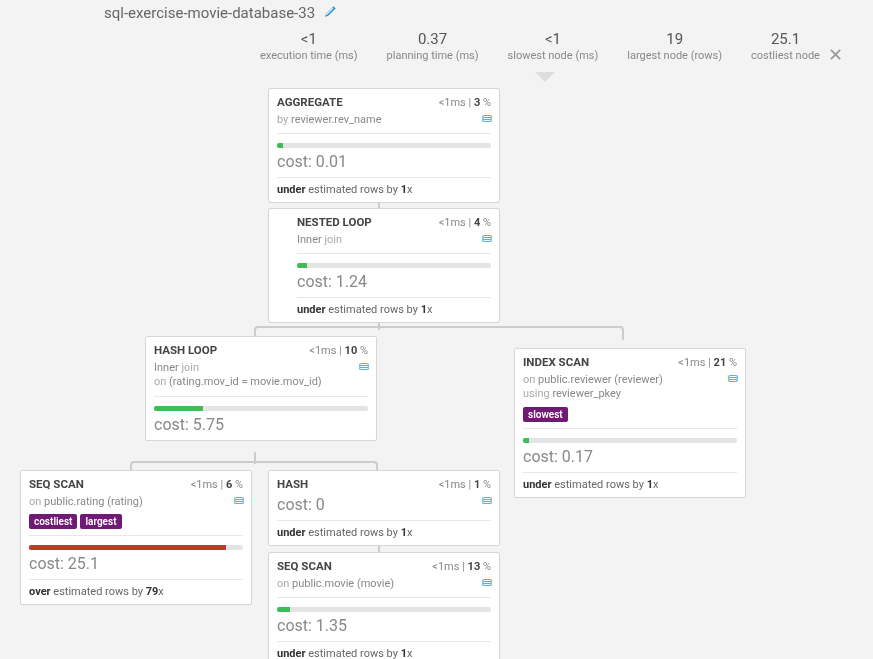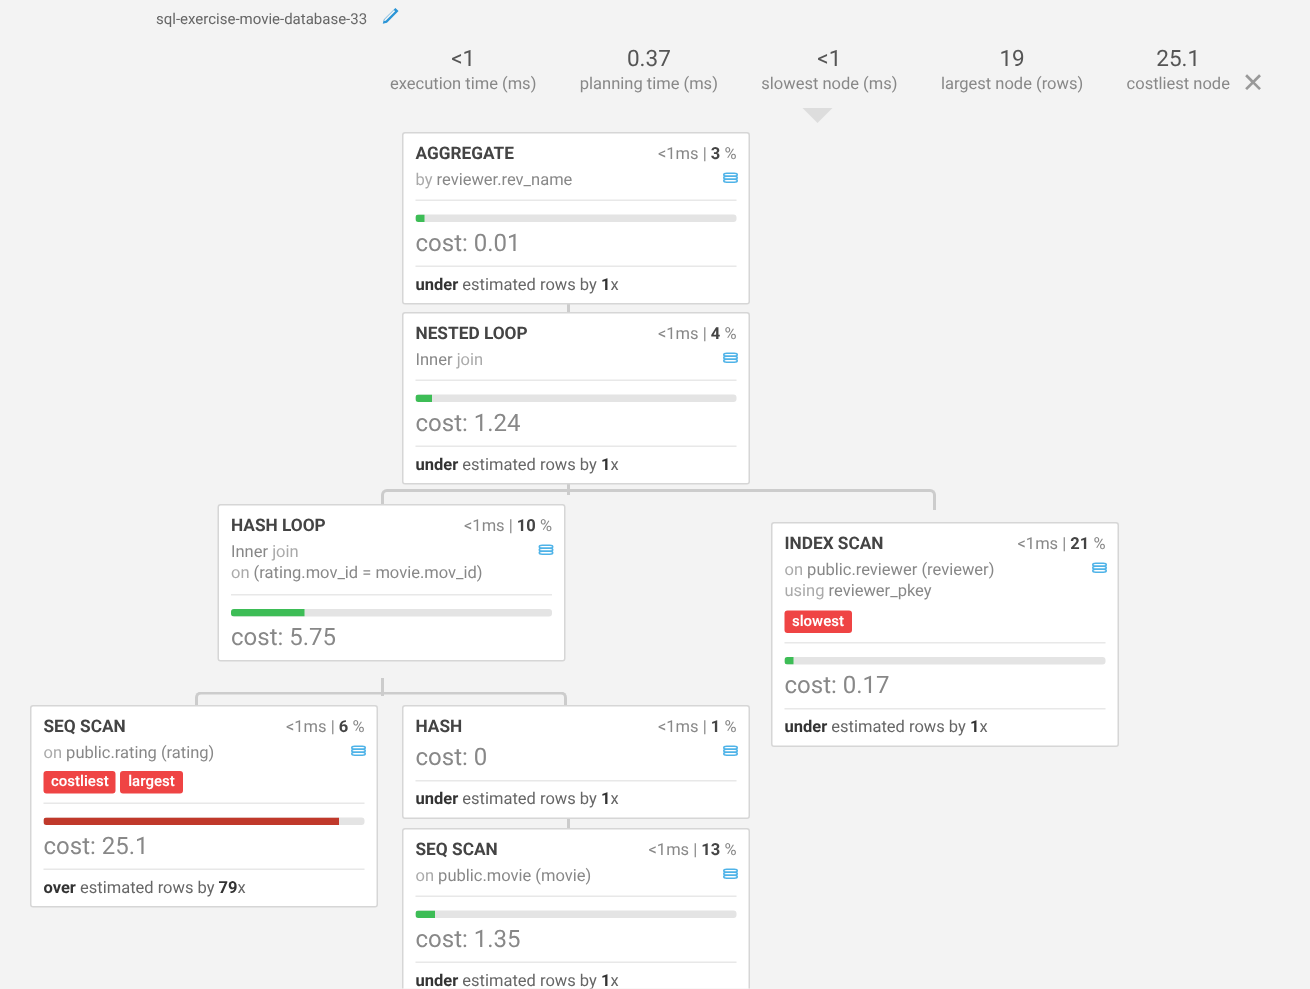"sql-exercise-movie-database-33" .title-row { font-size: 10px -> 15px }
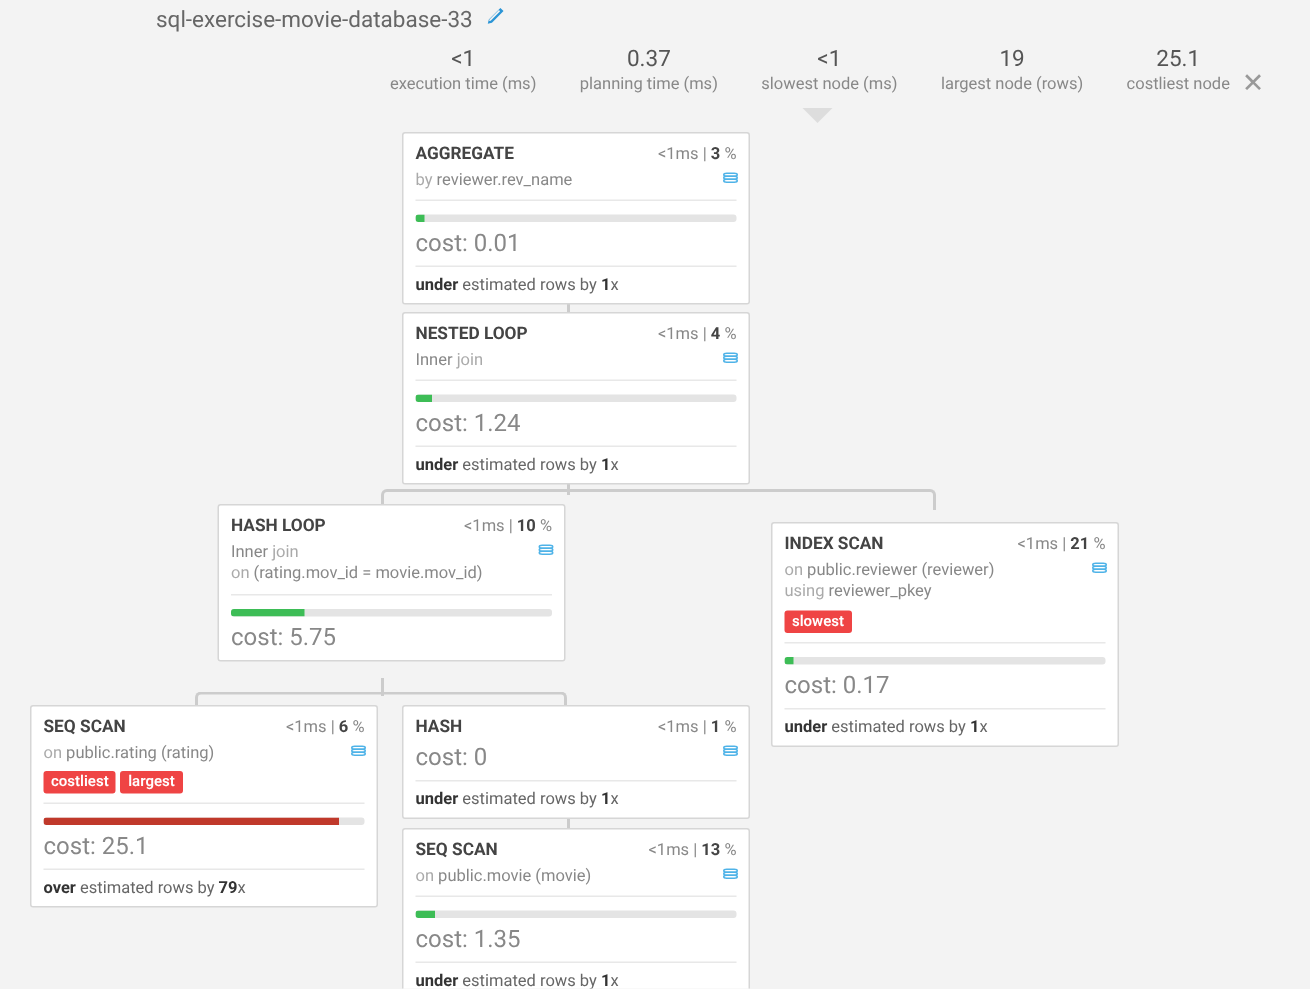"NESTED LOOP" div.node { padding-left: none -> 20px }
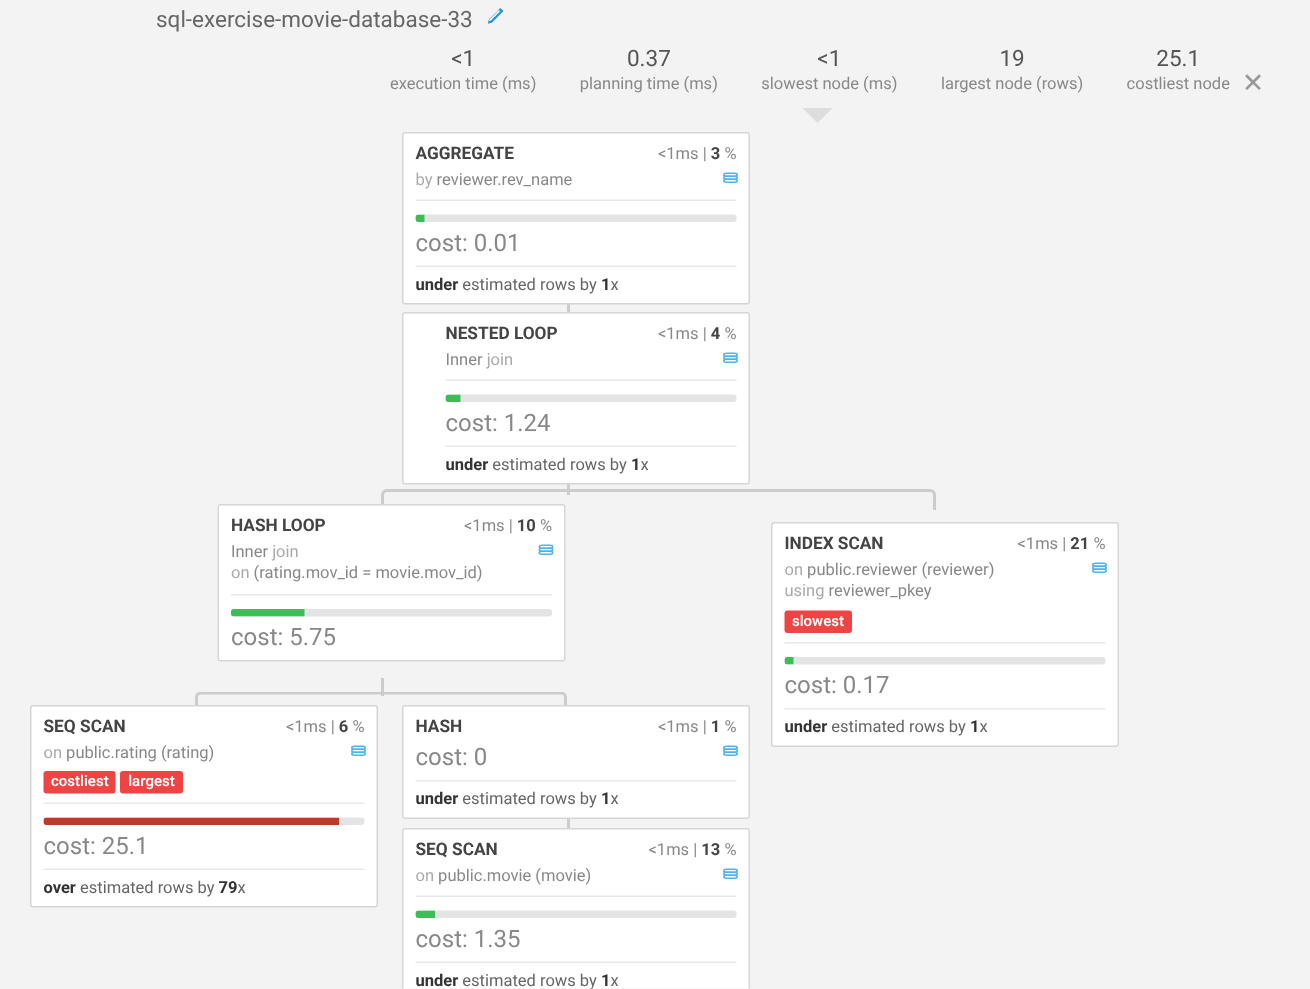"slowest" .tag { background: #ef4444 -> #701a75 }
